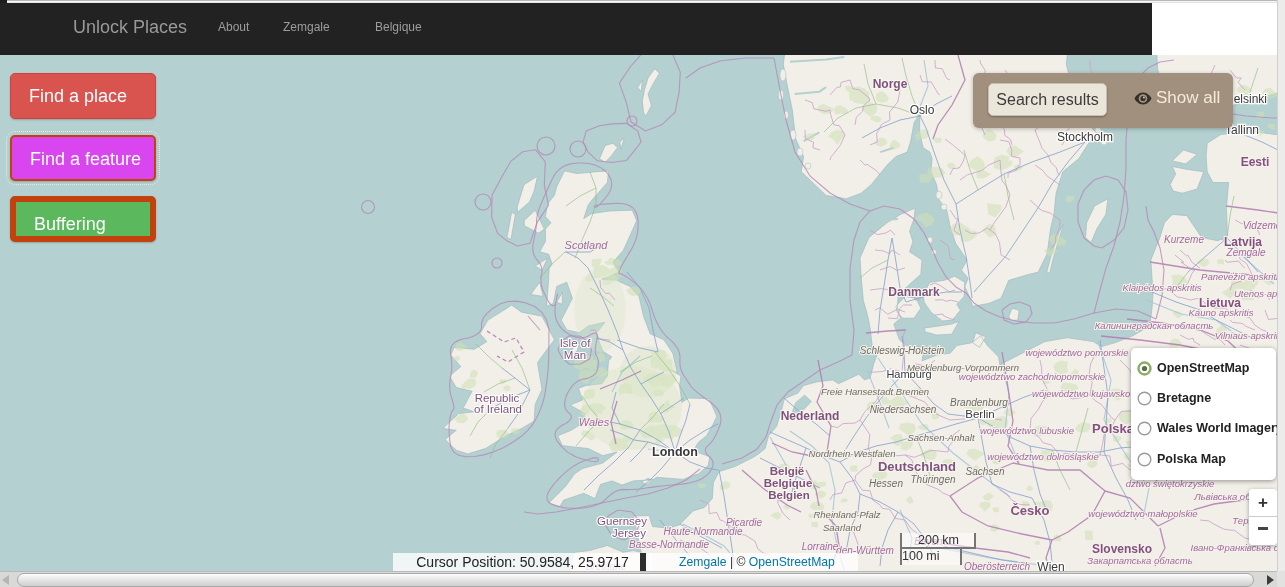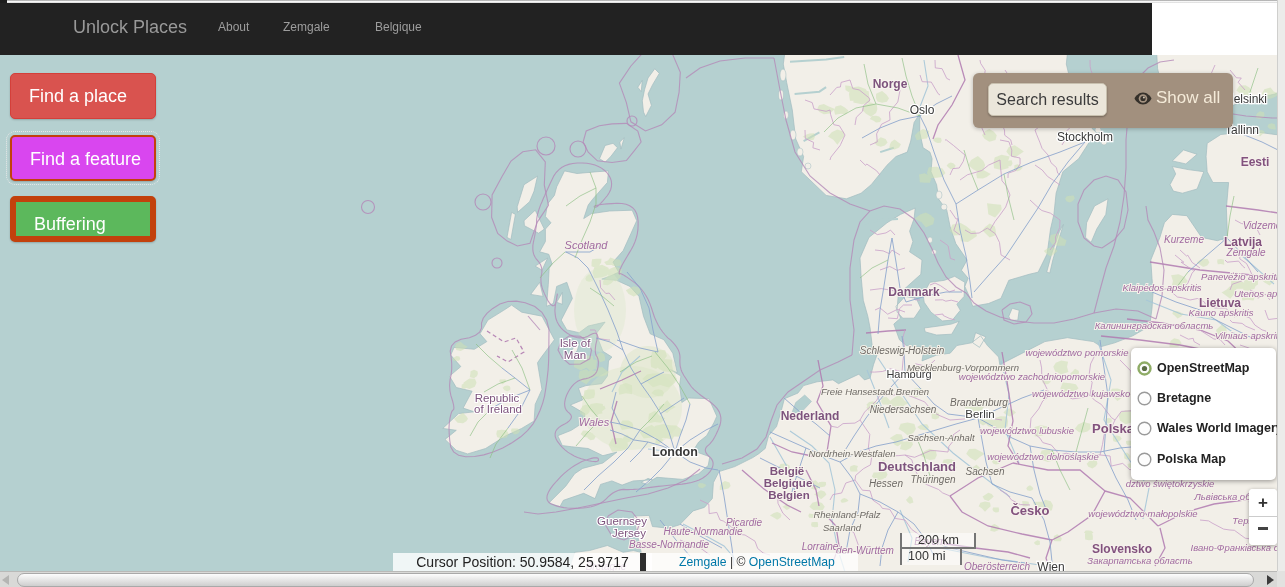"100 mi" #scalemi { padding-left: 6px -> none }
